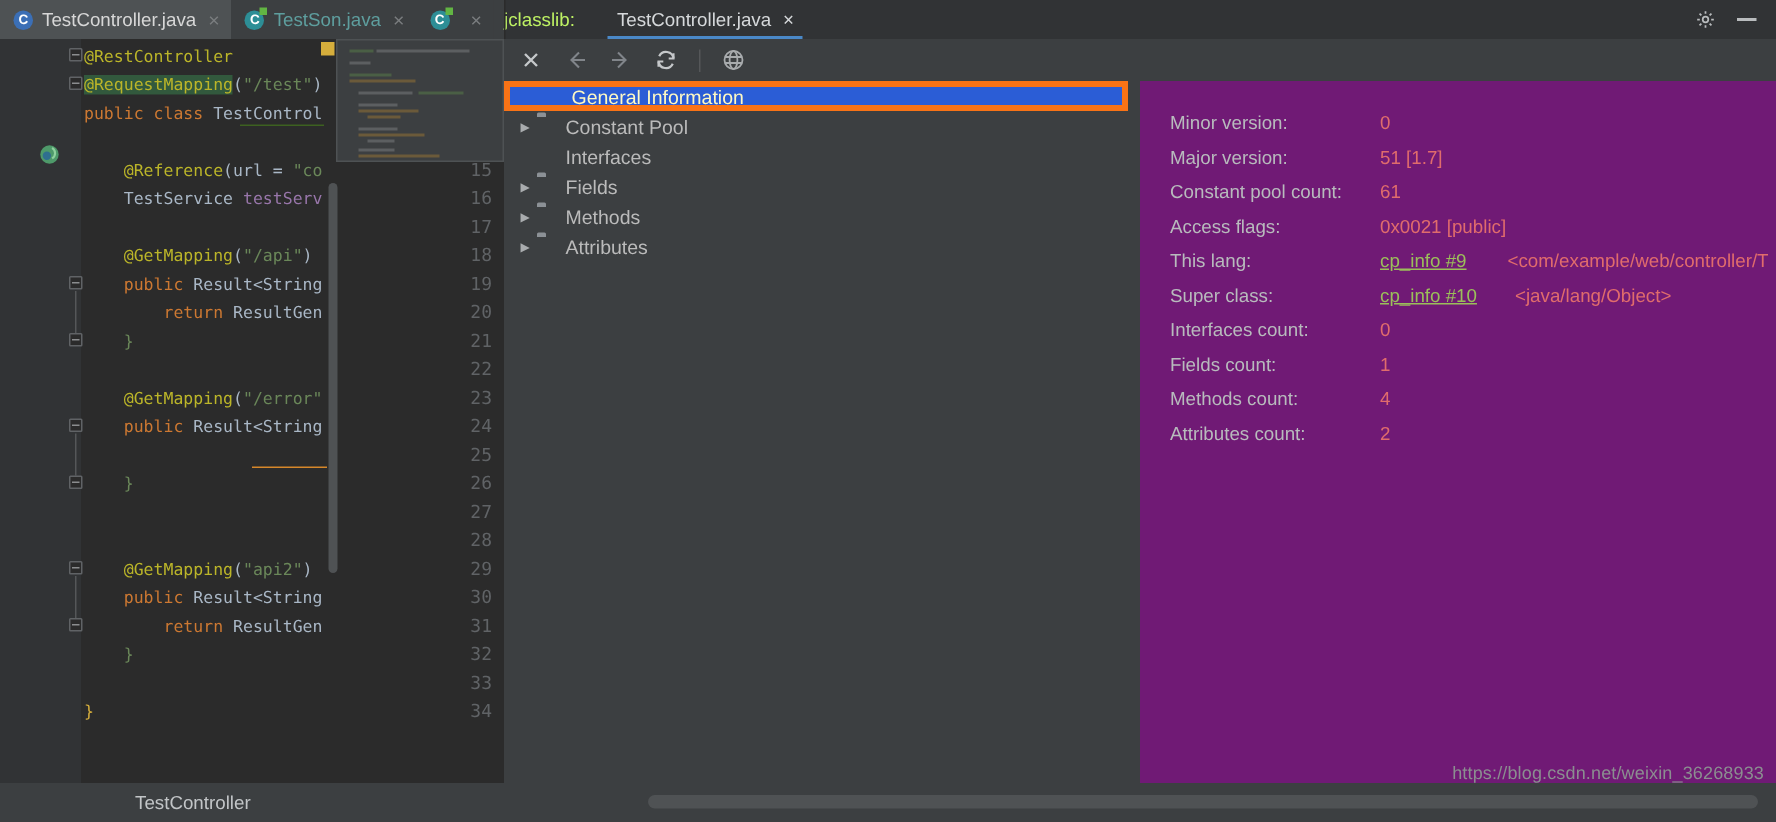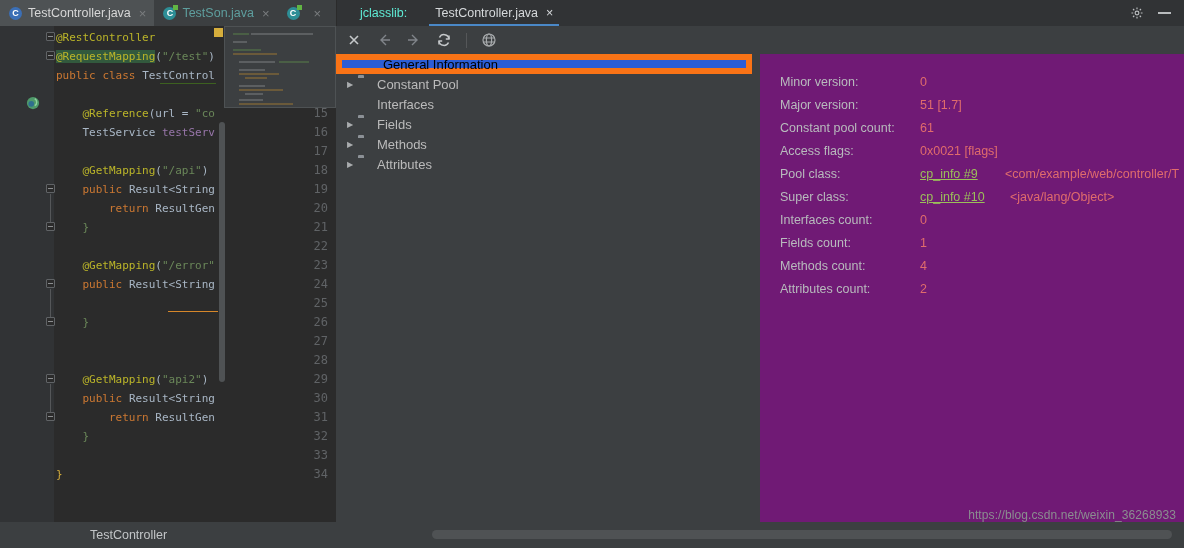"jclasslib:" .jlabel { color: #5eead4 -> #bef264; padding-left: 24px -> 0 }
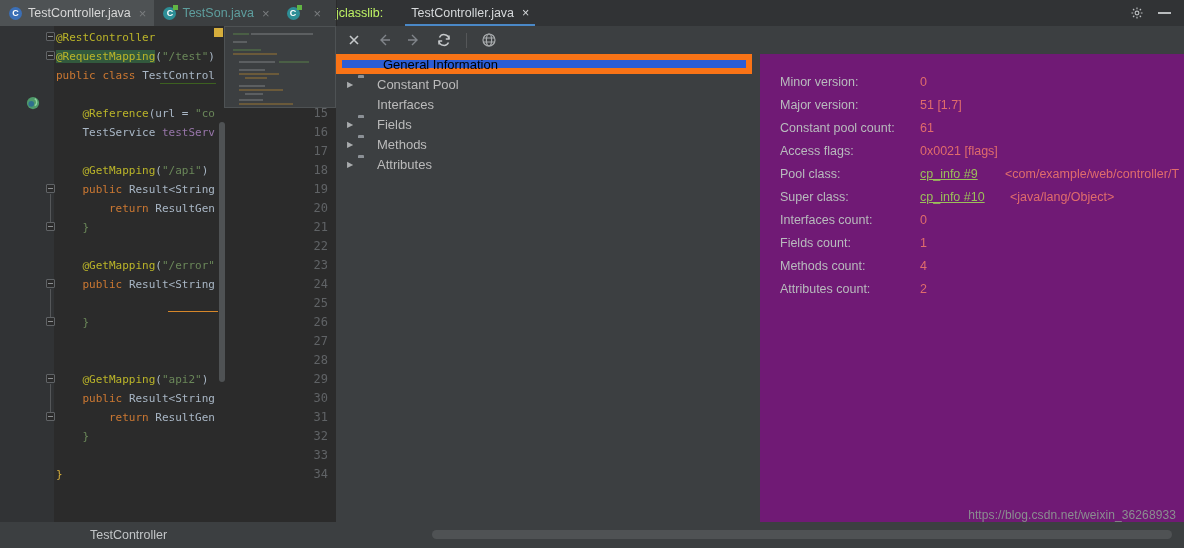"General Information" .trow.sel { border: 6px solid #f97316 -> 4px solid #f97316; color: #000000 -> #fef9c3 }
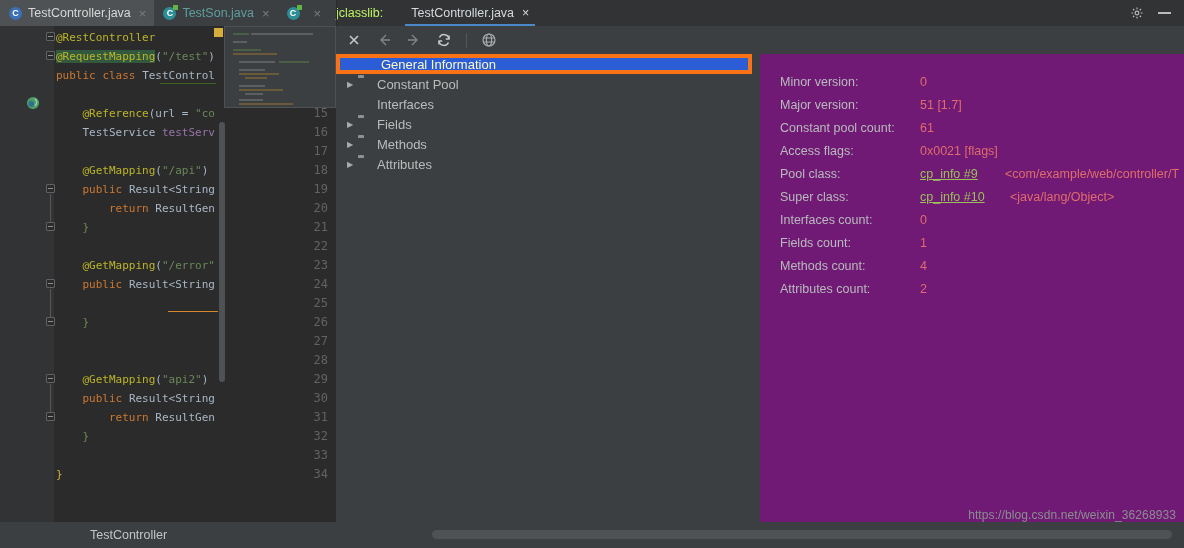"0x0021 [flags]" span.dval { text: flags -> public }
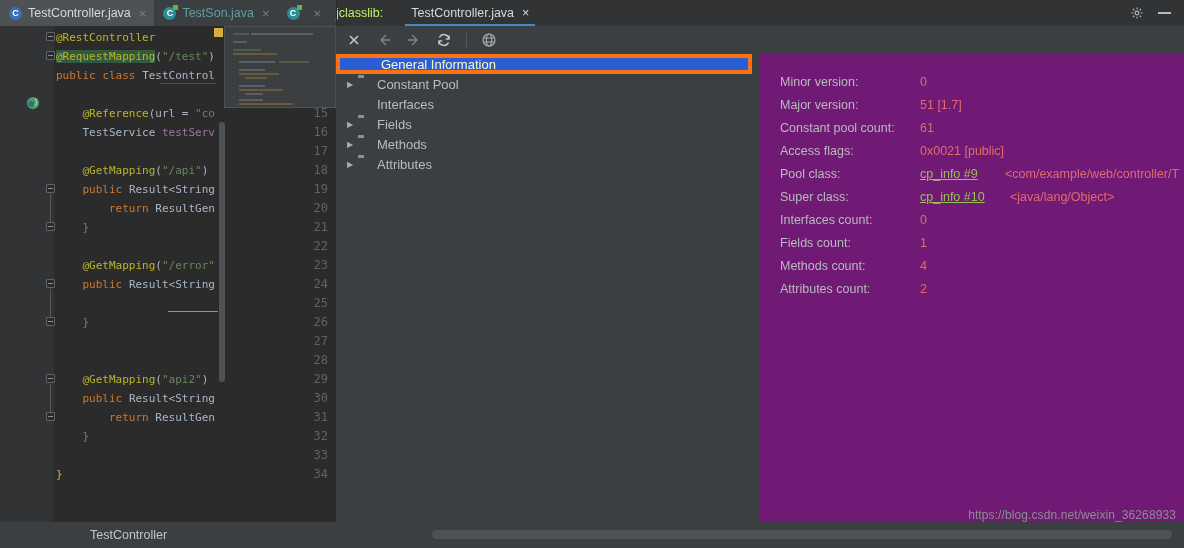"Pool class:" span.dkey { text: Pool class -> This lang }
